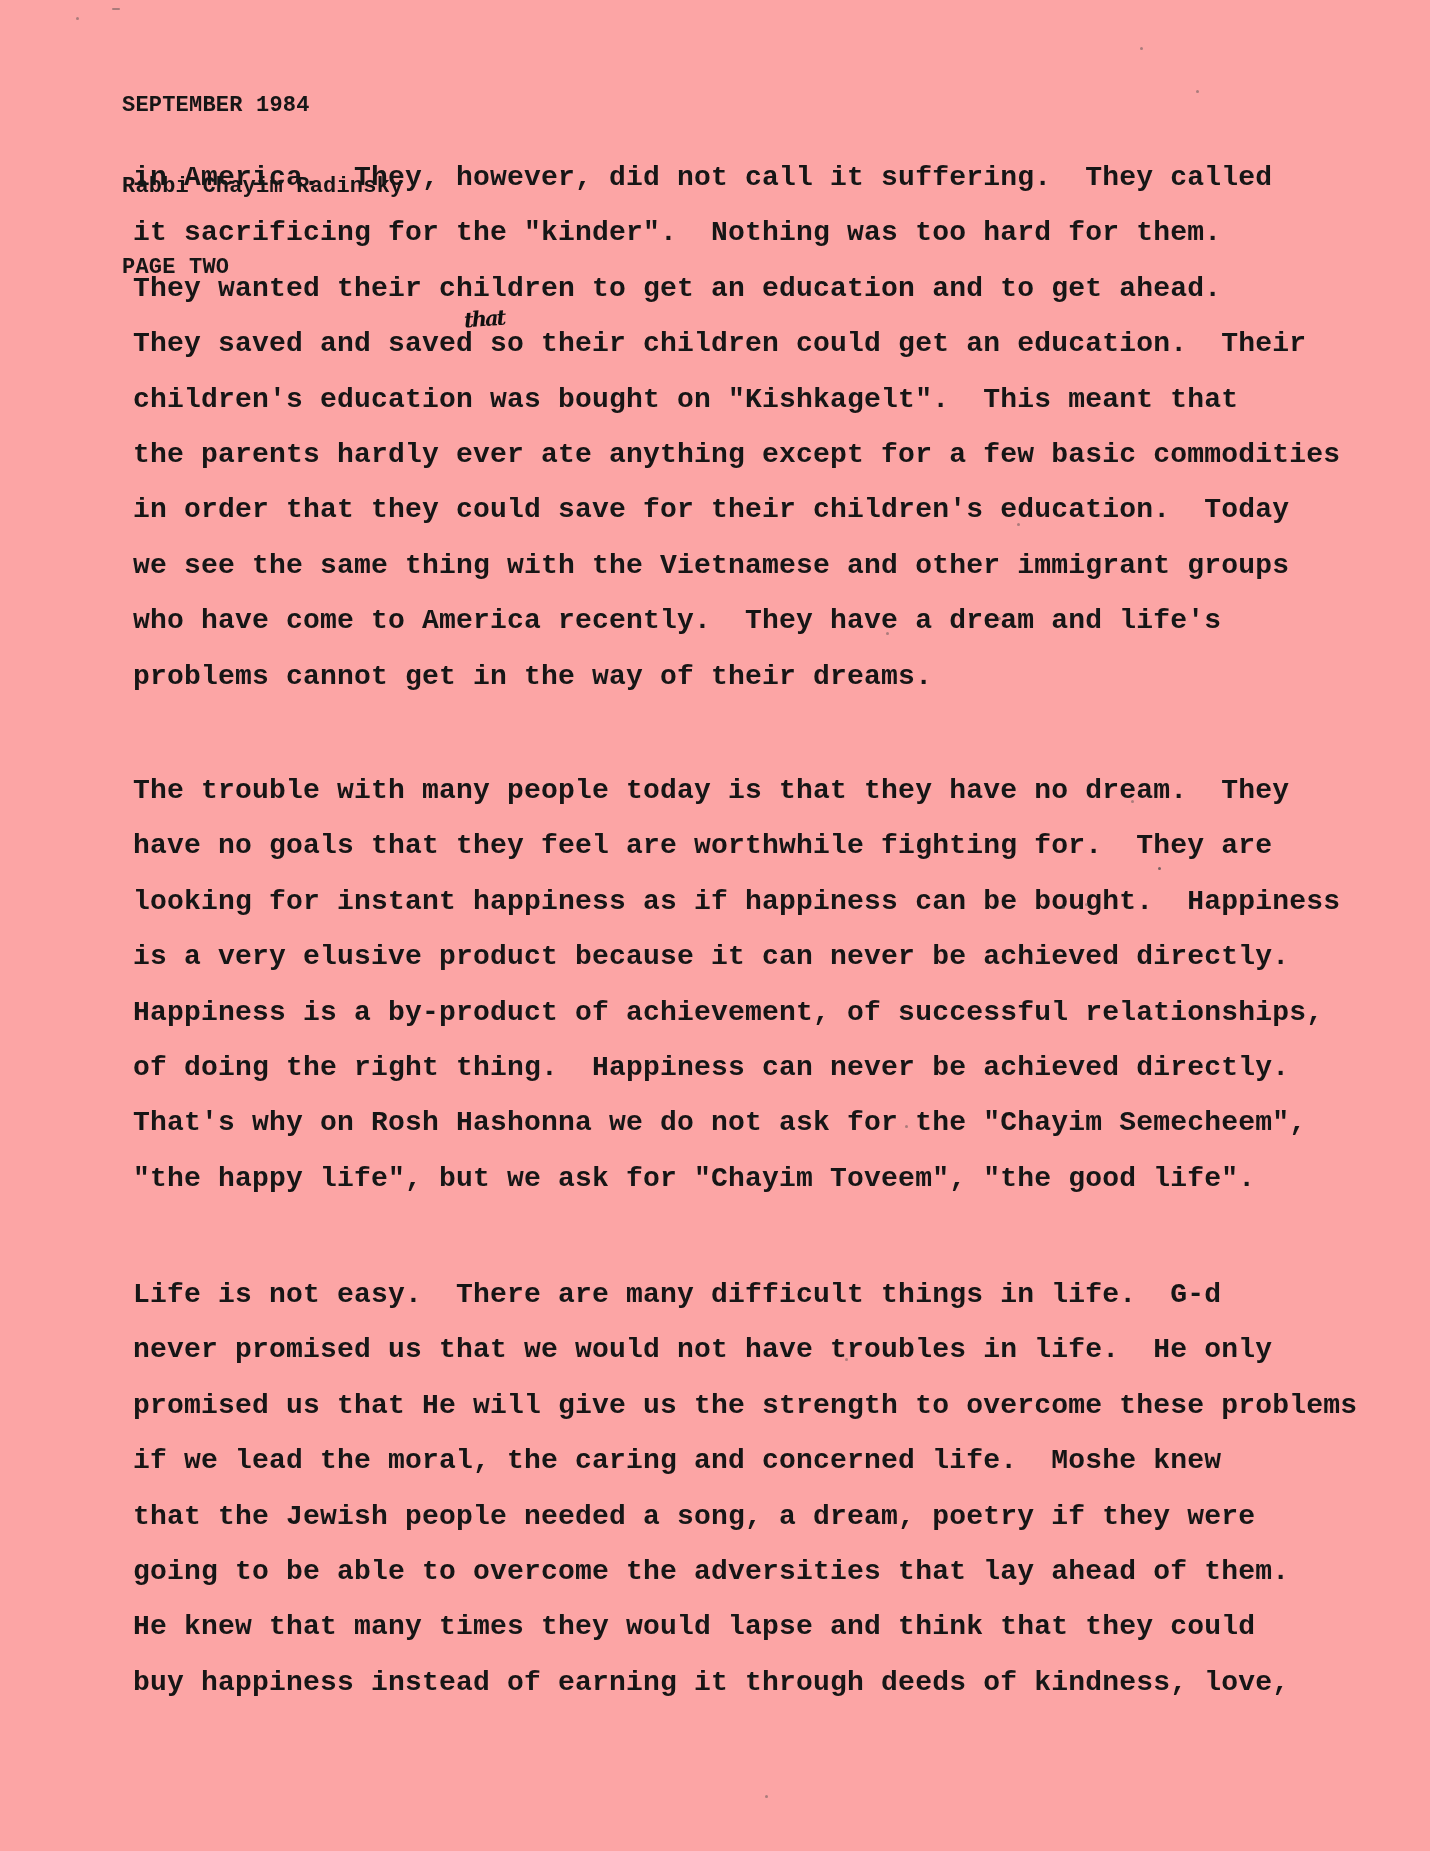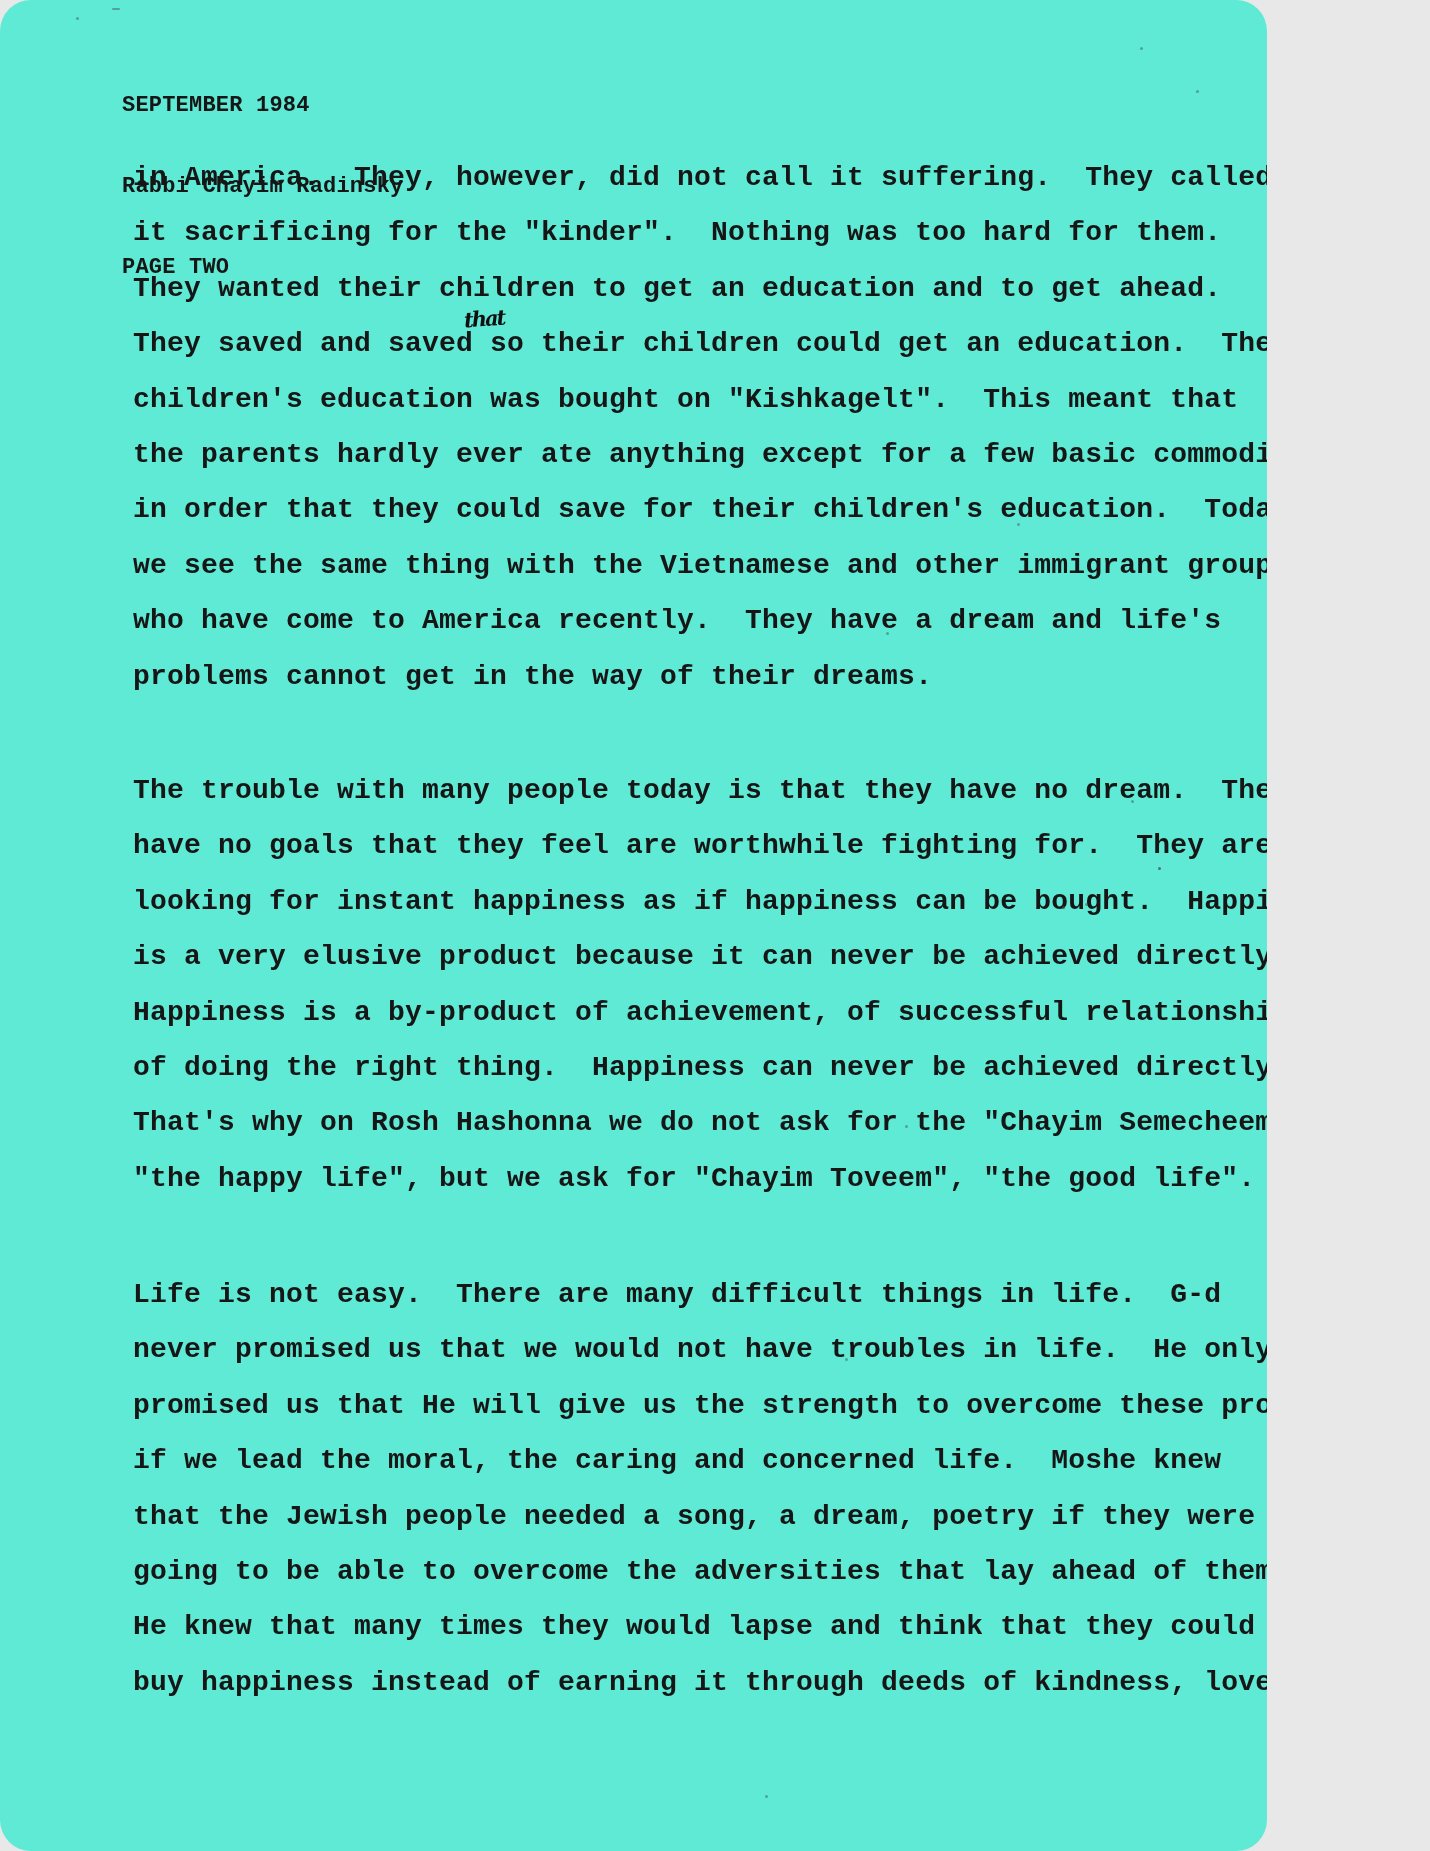"SEPTEMBER 1984" .page { background: #5eead4 -> #fca5a5; border-radius: 31px -> none; width: 1267px -> 1430px }
